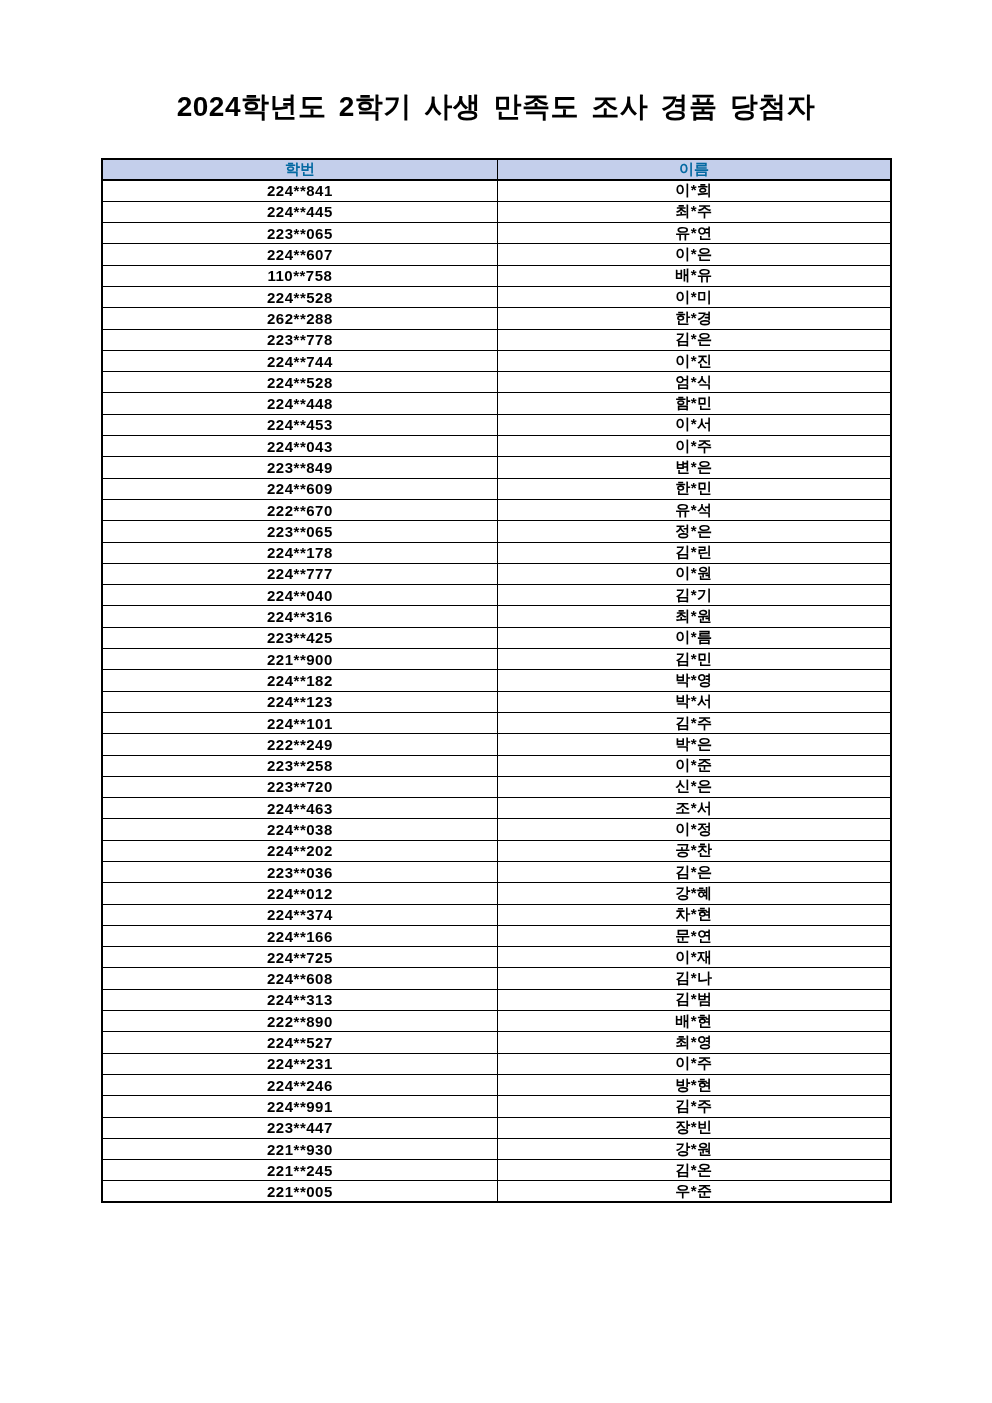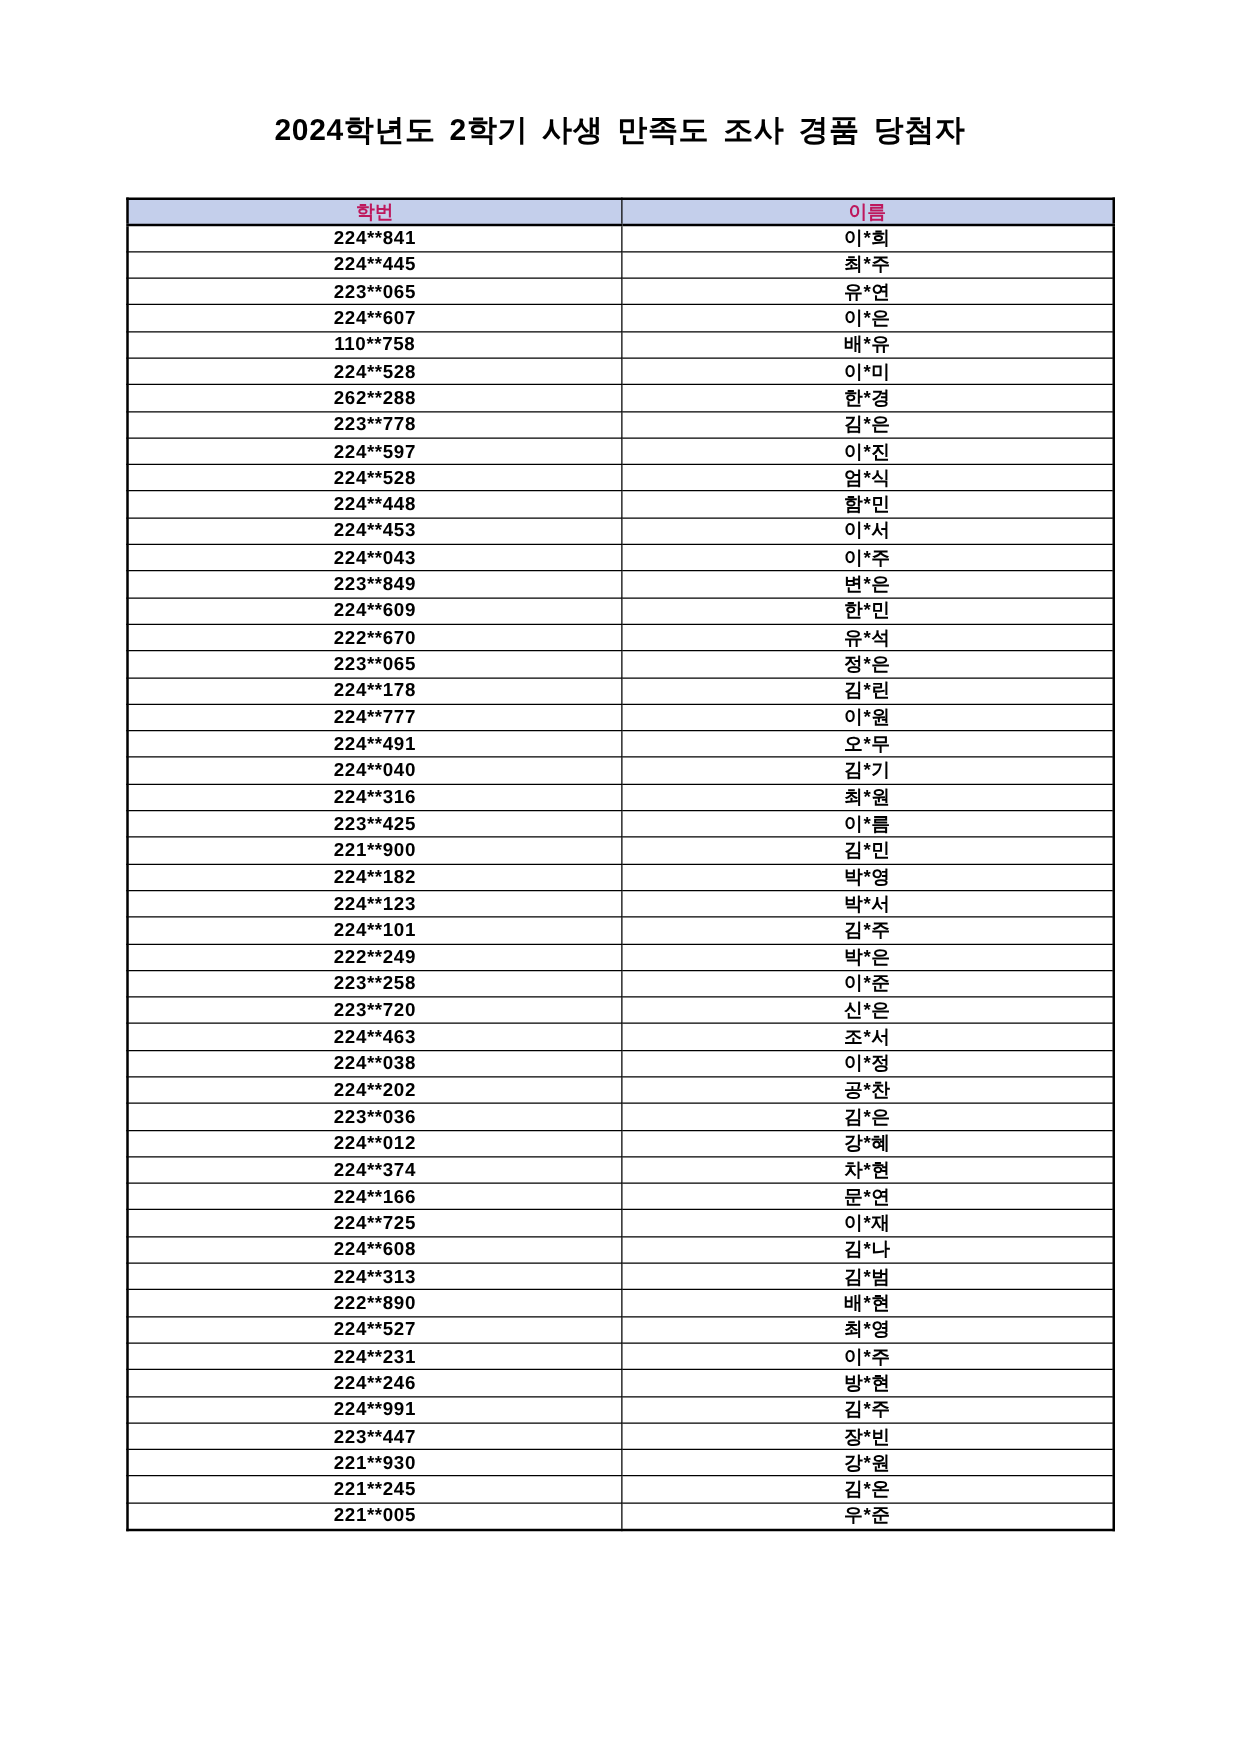"2024학년도 2학기 사생 만족도 조사" .page-title { font-size: 24px -> 28px }
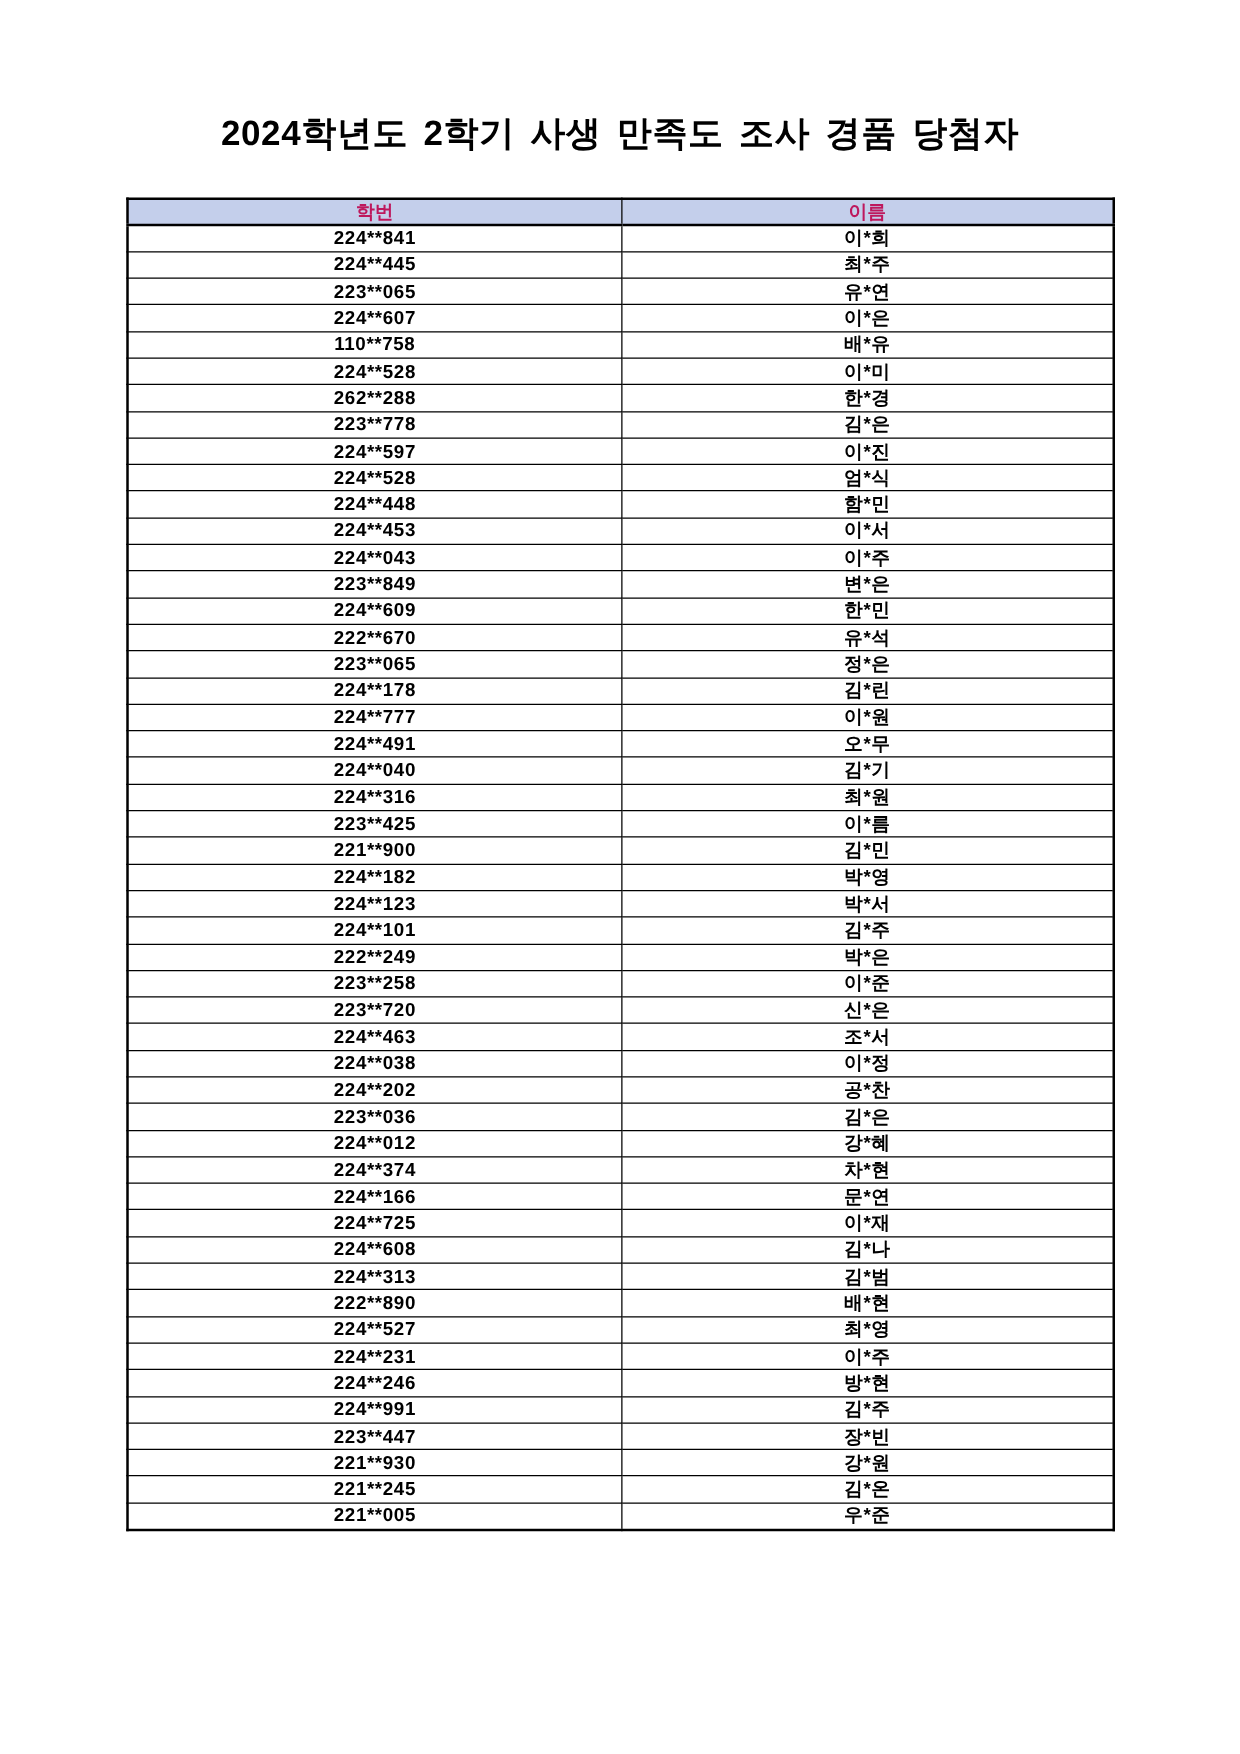"학번" table.winners th { color: #be185d -> #0369a1 }
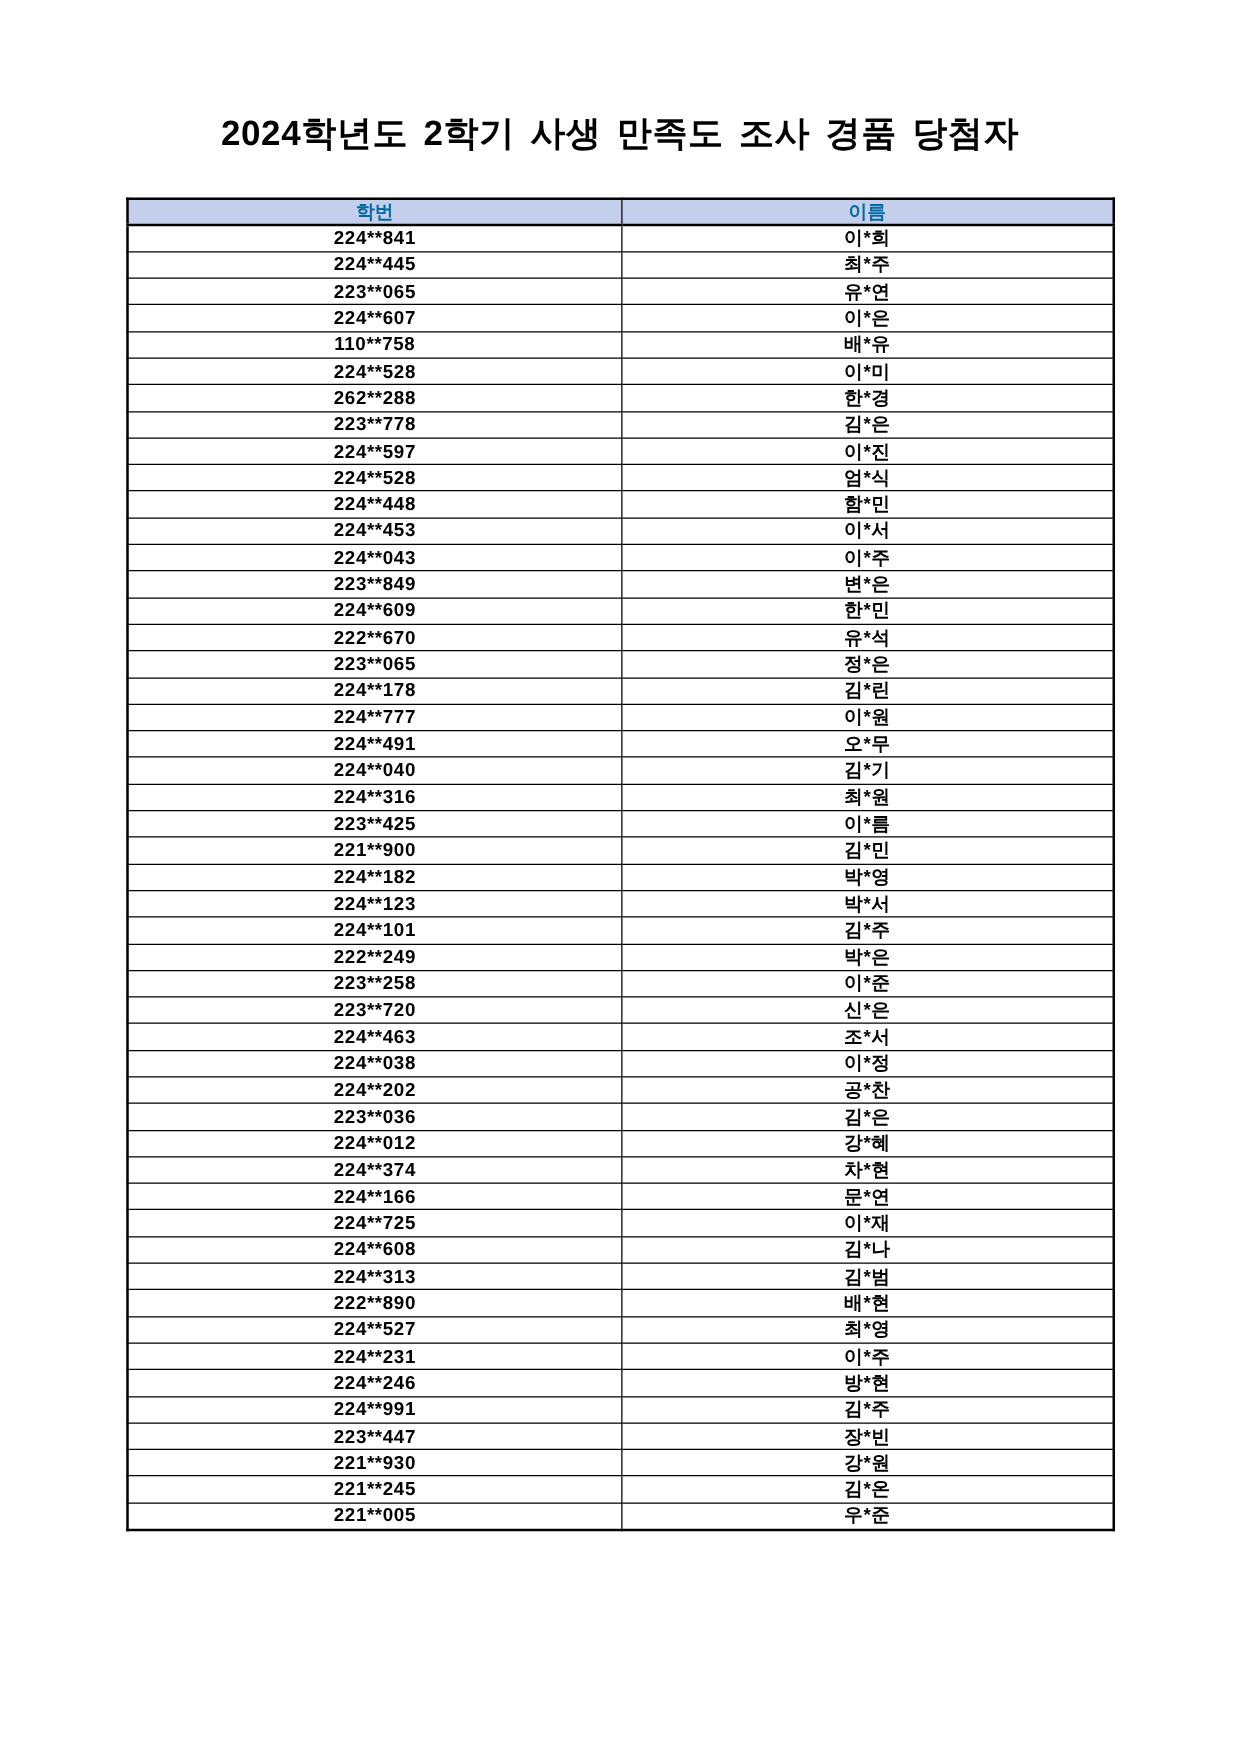"224**597" td { text: 597 -> 744 }
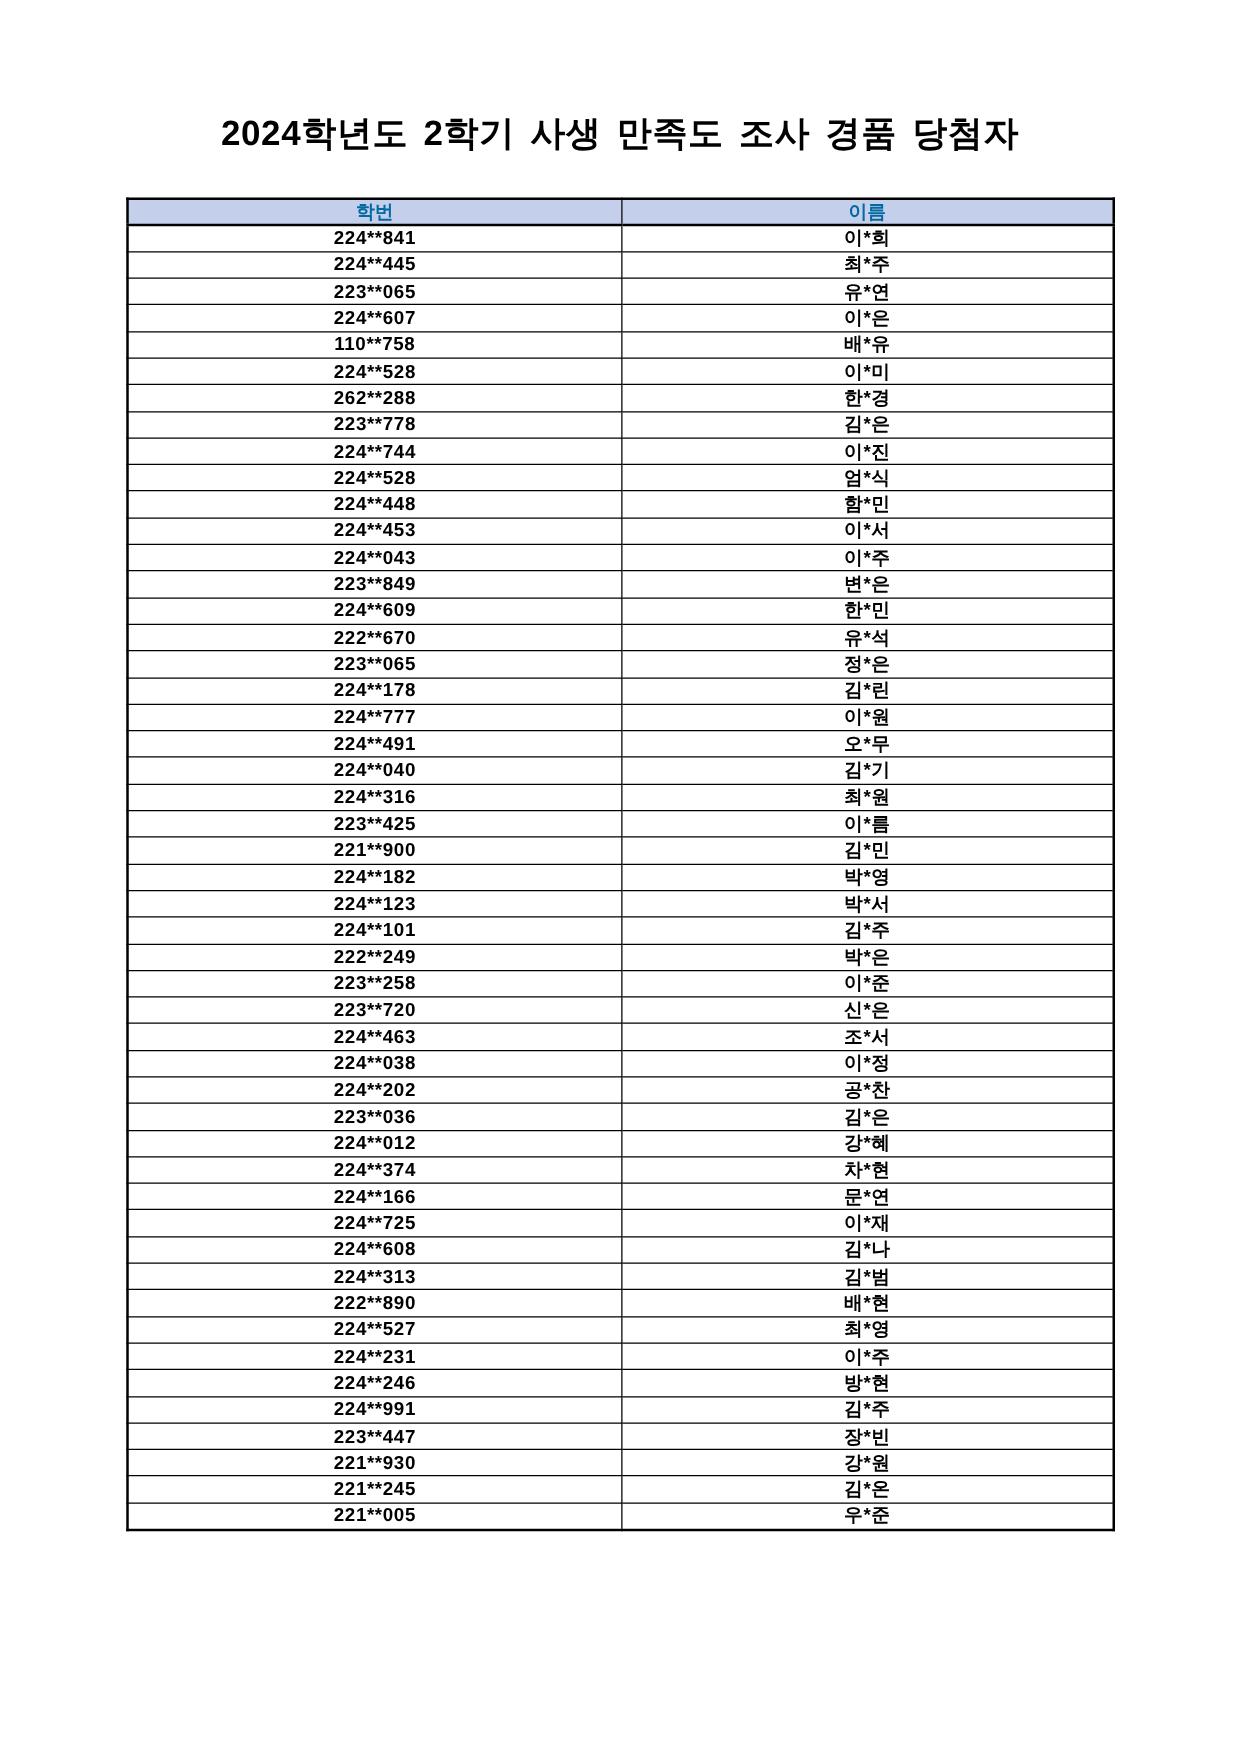"224**491" tr { html: <tr> <td>224**491</td> <td>오*무</td> </tr> -> none }
